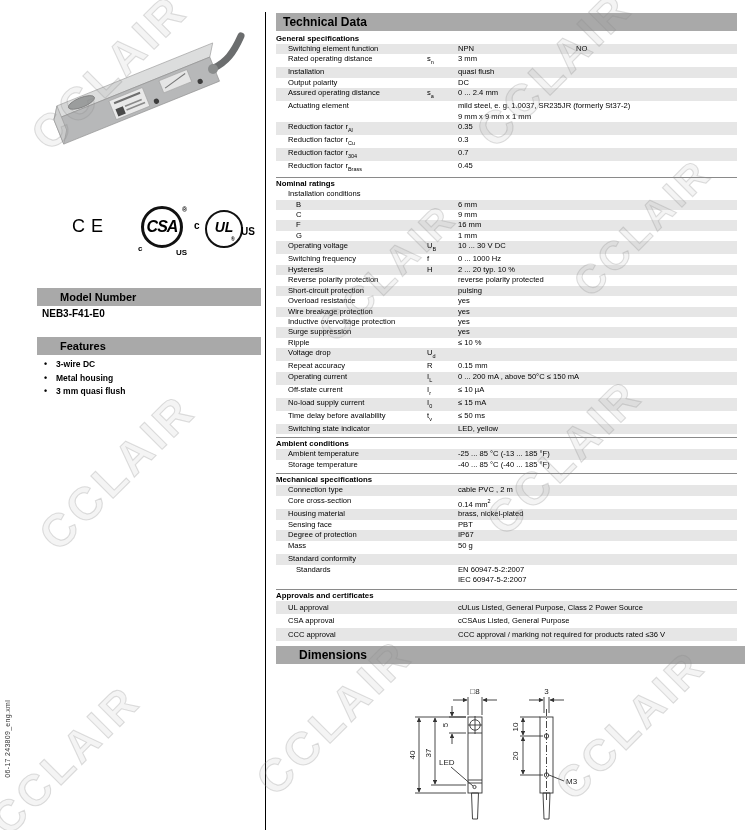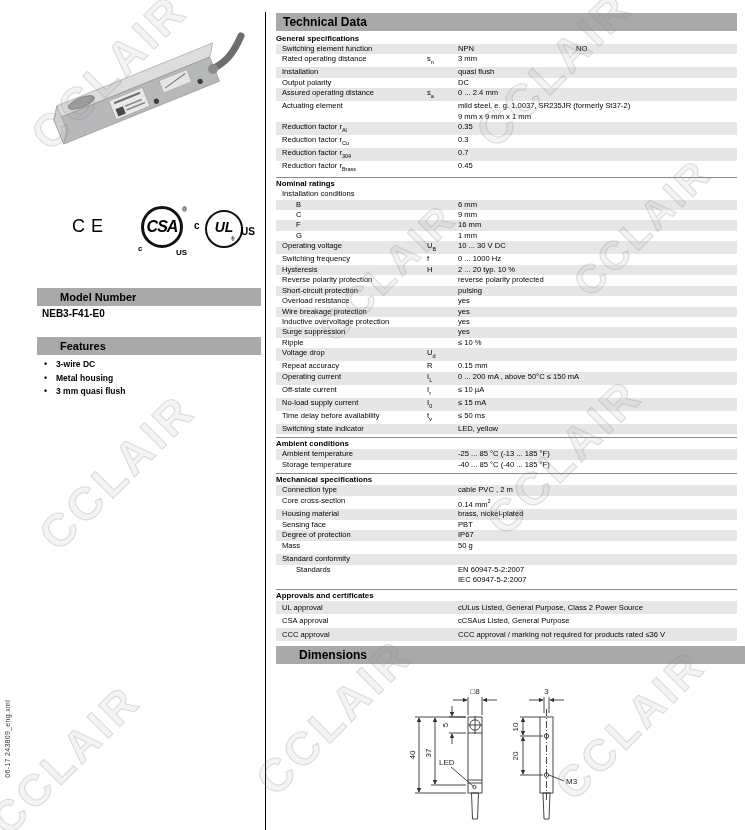"Switching element function" .lbl { padding-left: 6px -> 12px }
